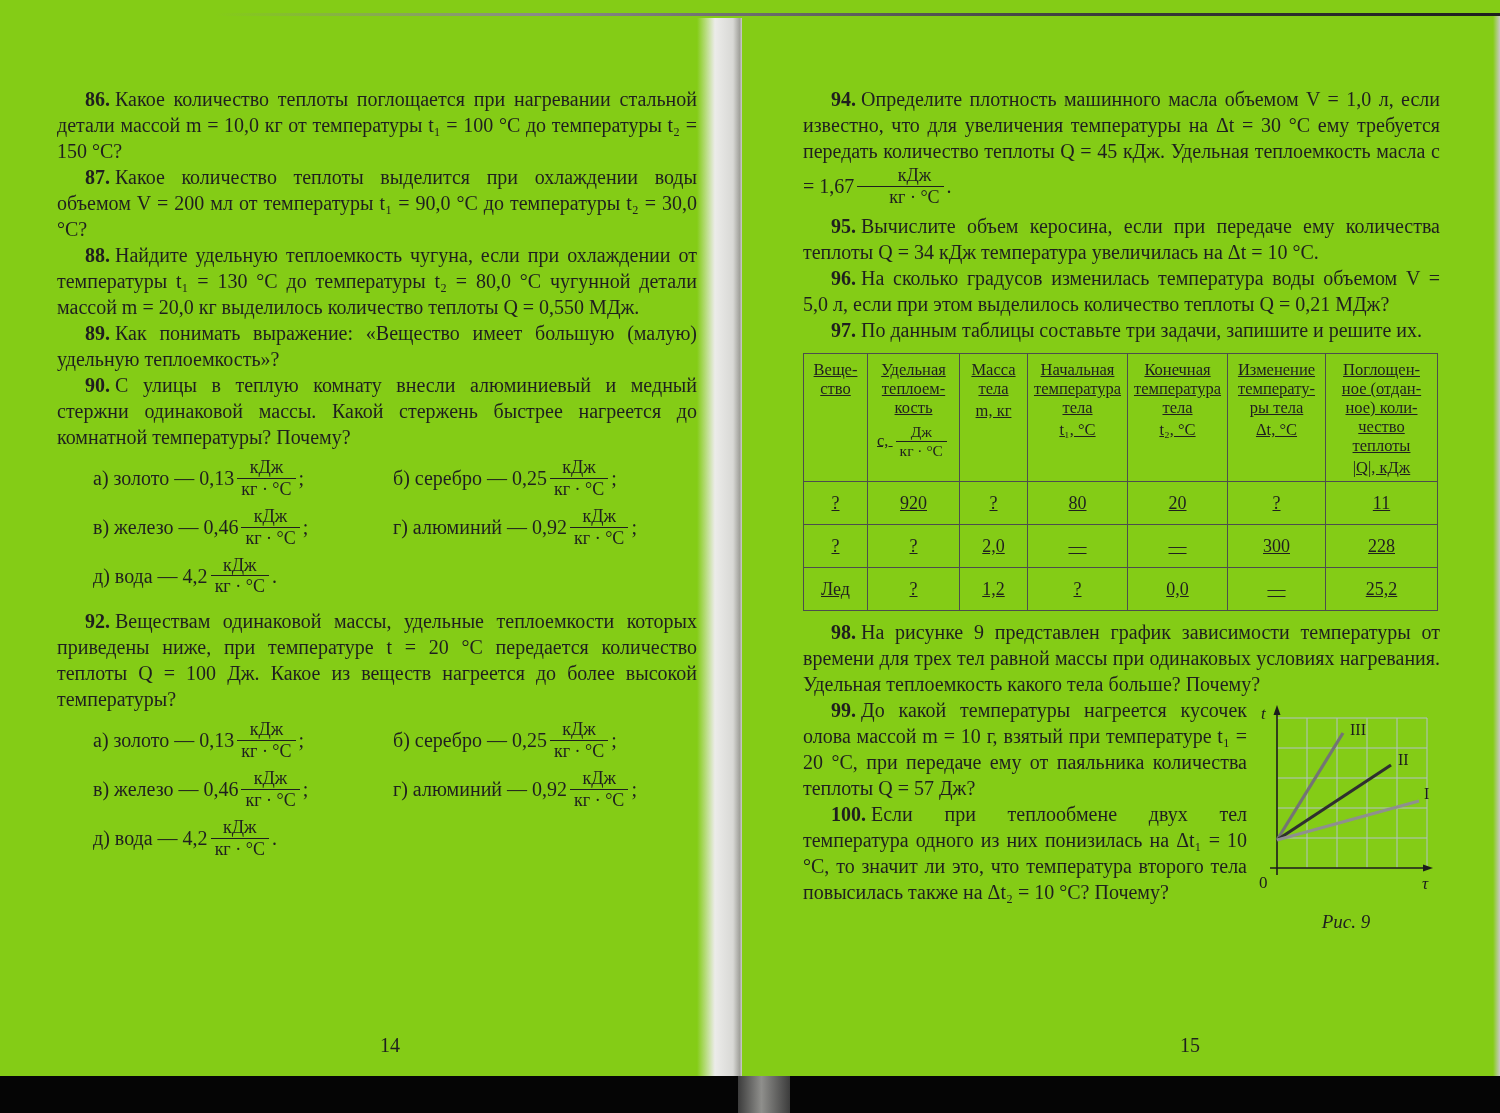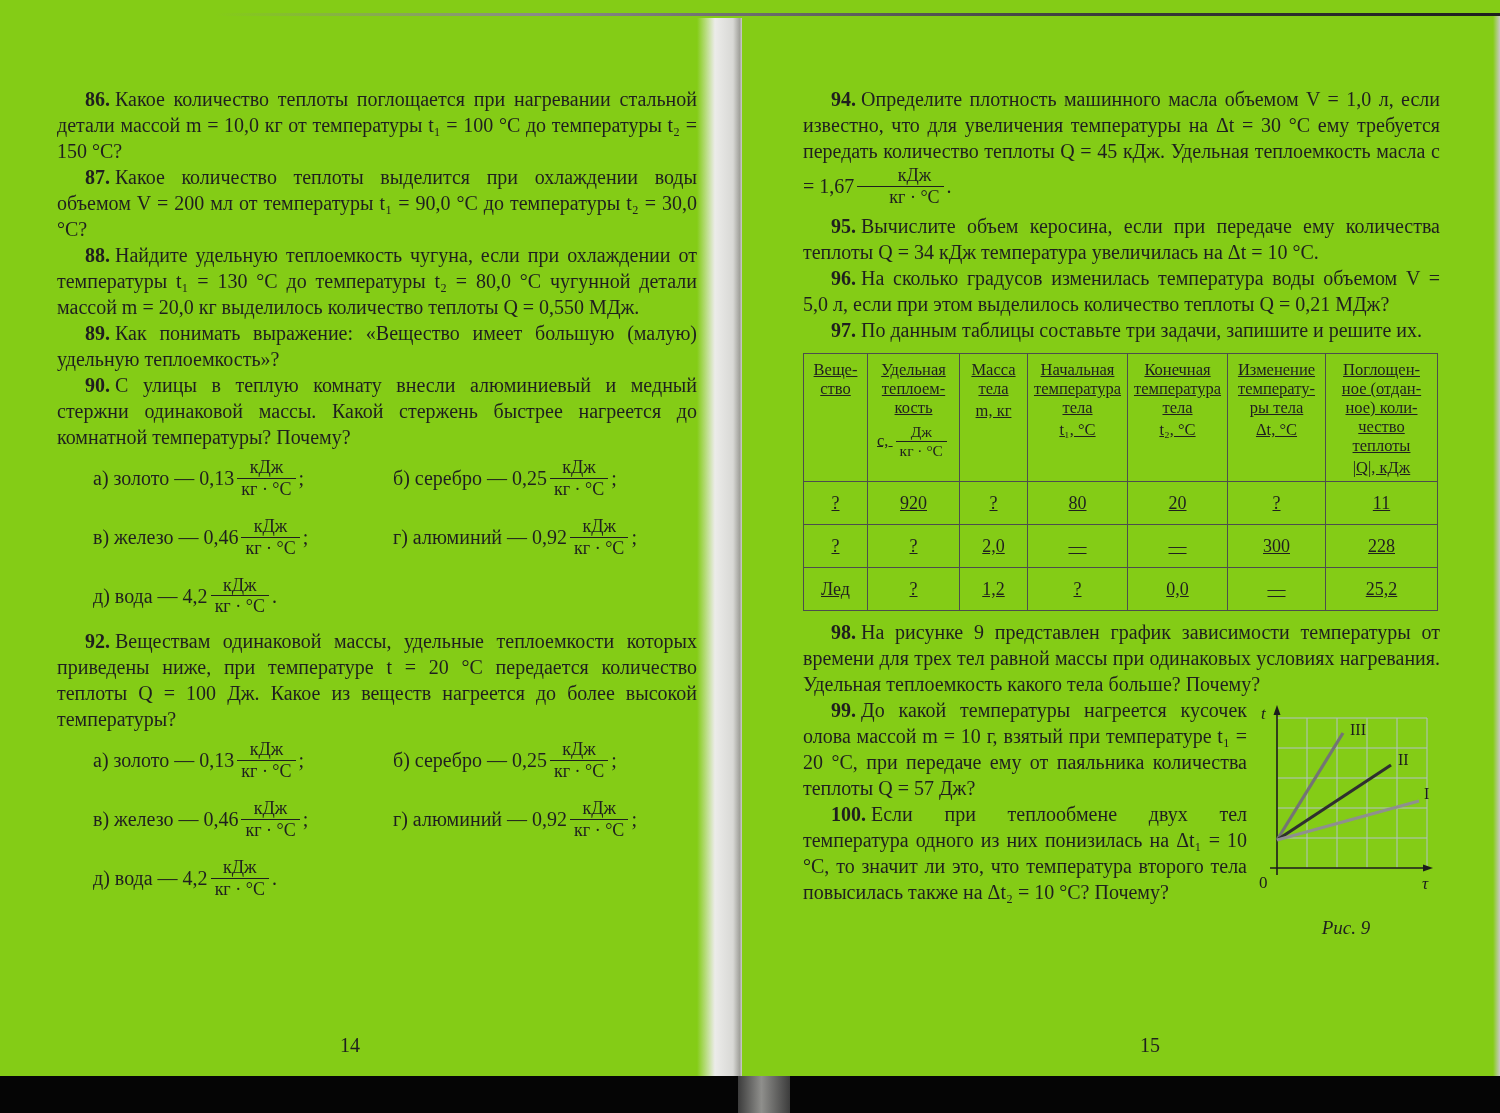"а) золото — 0,13" .sub-list { row-gap: 10px -> 0 }
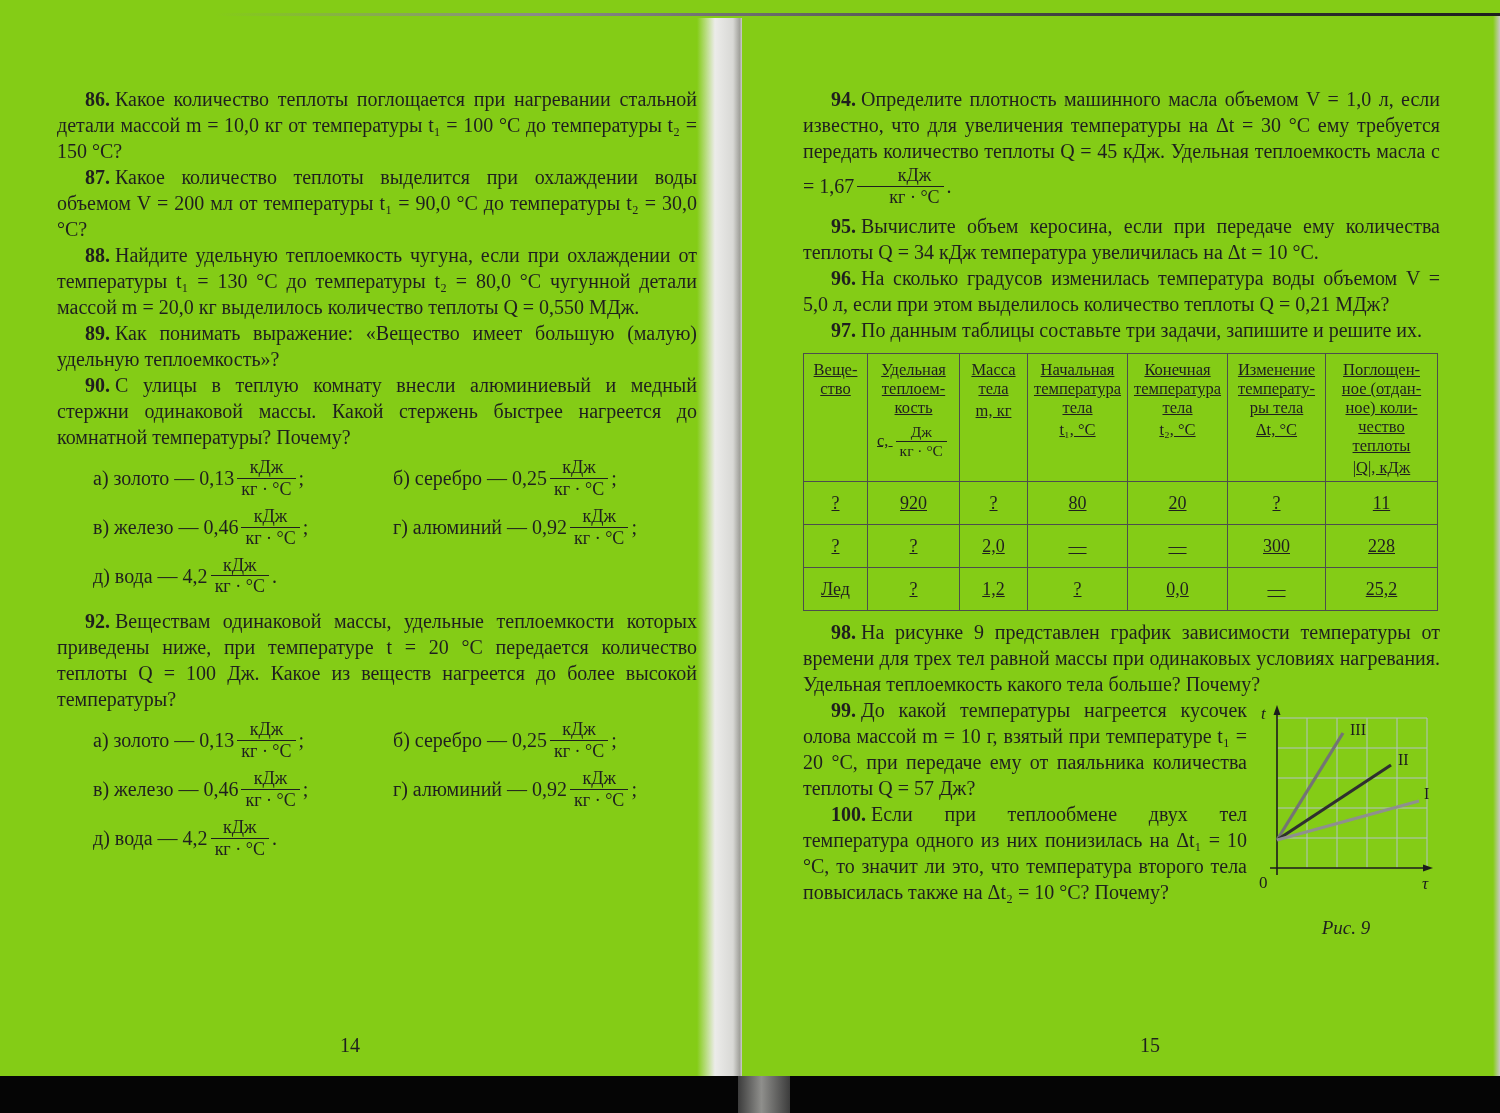"Рис. 9" .fig-caption { margin-top: 6px -> none }
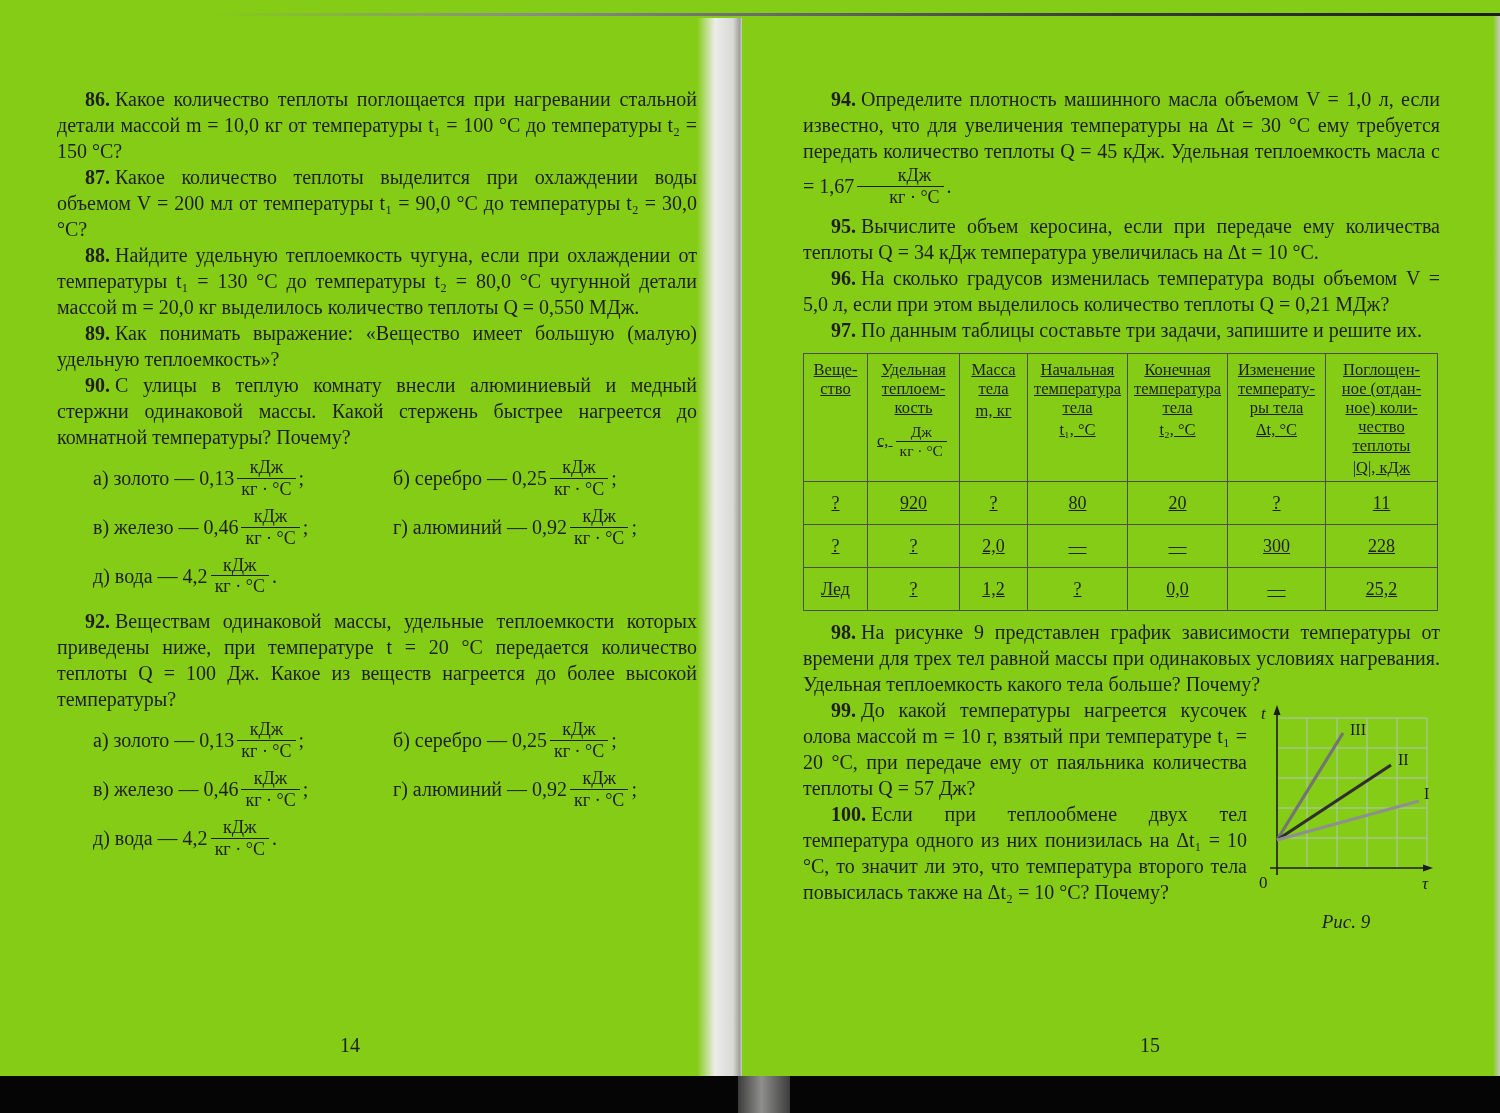"14" .pageno { text-align: left -> right }
